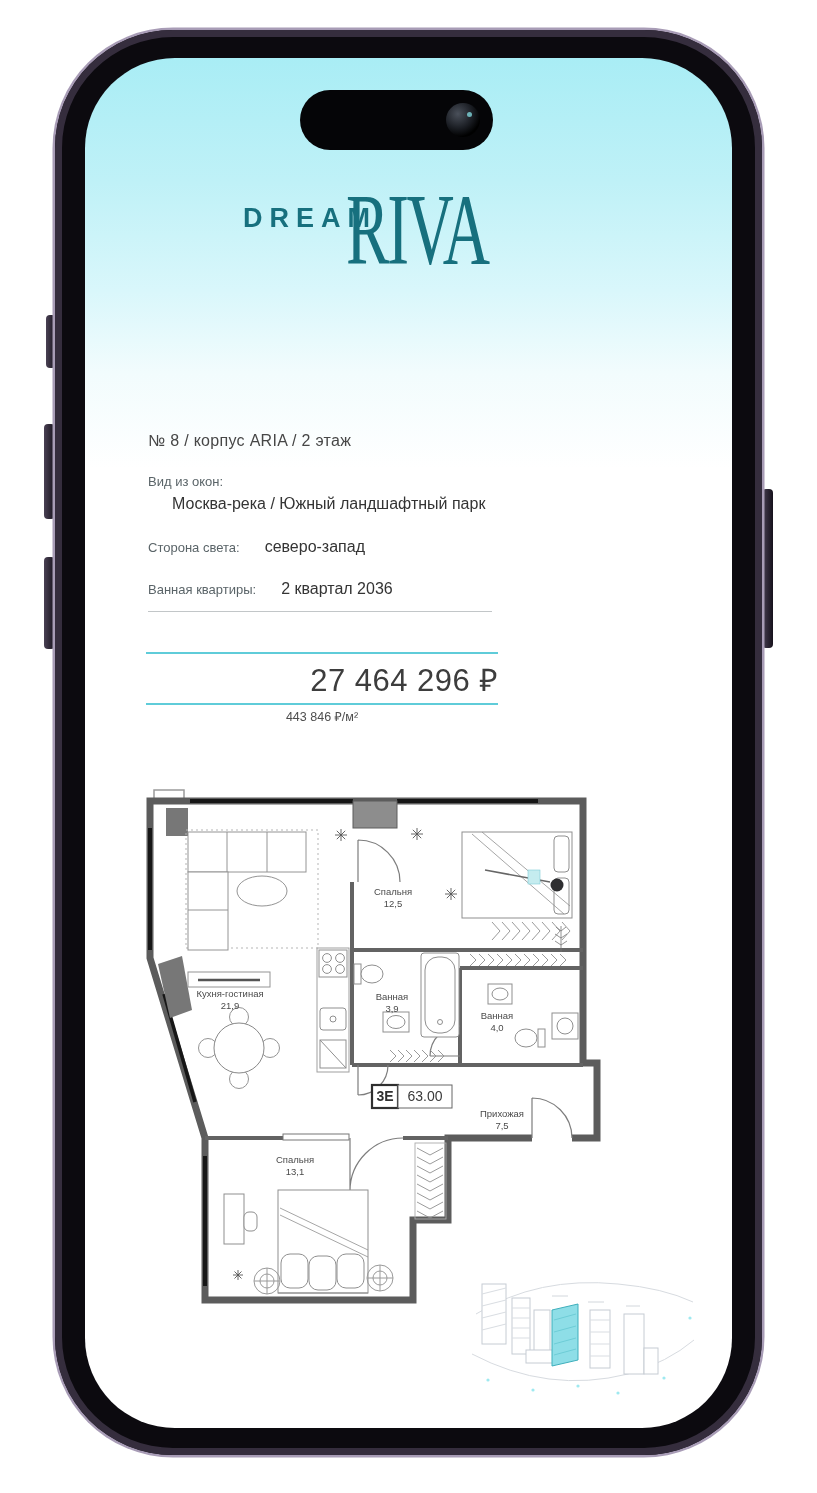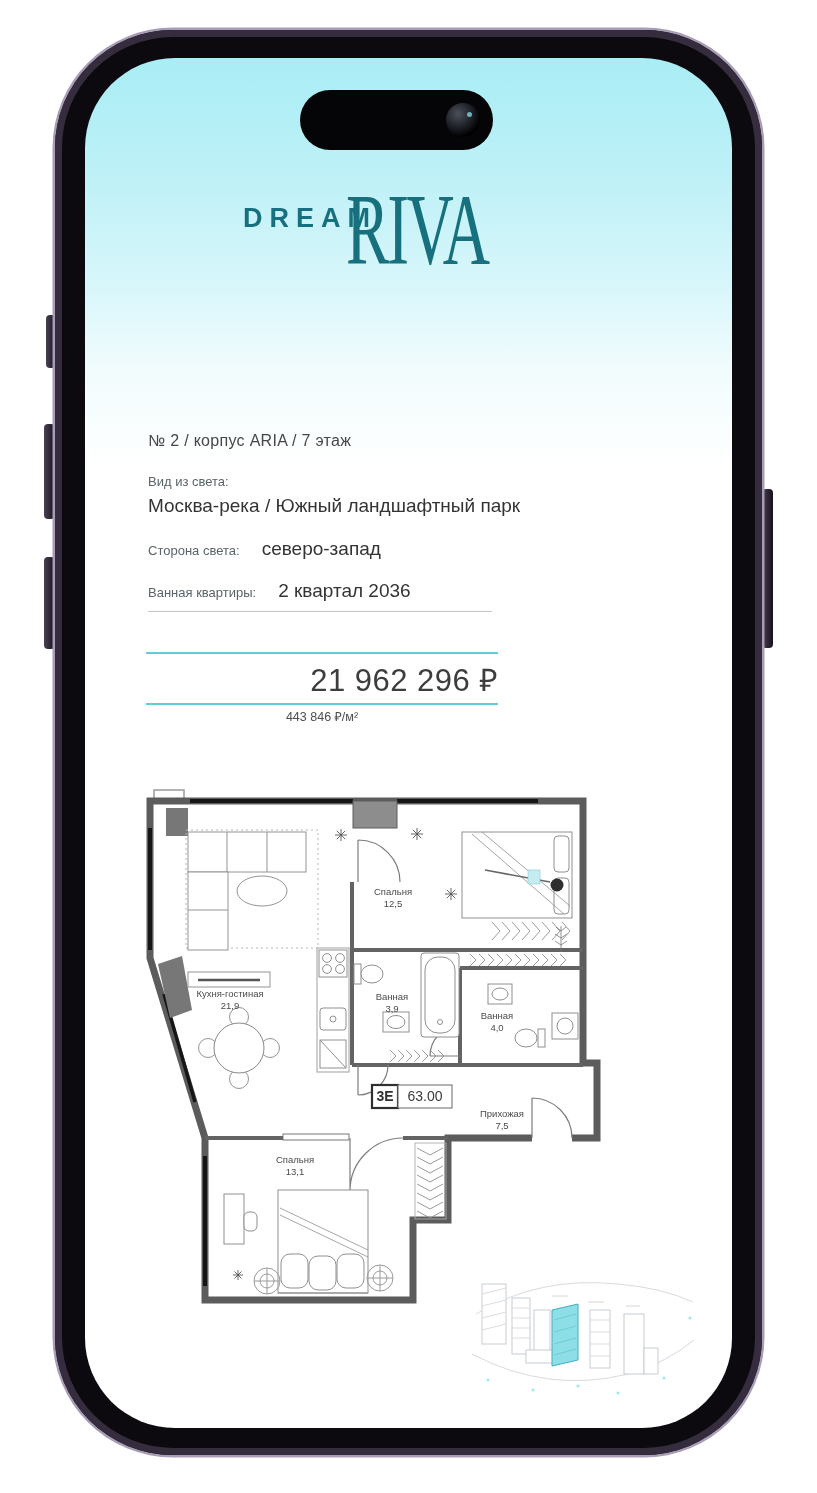"№ 2 / корпус ARIA" div.subtitle { text: 2 / корпус ARIA / 7 -> 8 / корпус ARIA / 2 }
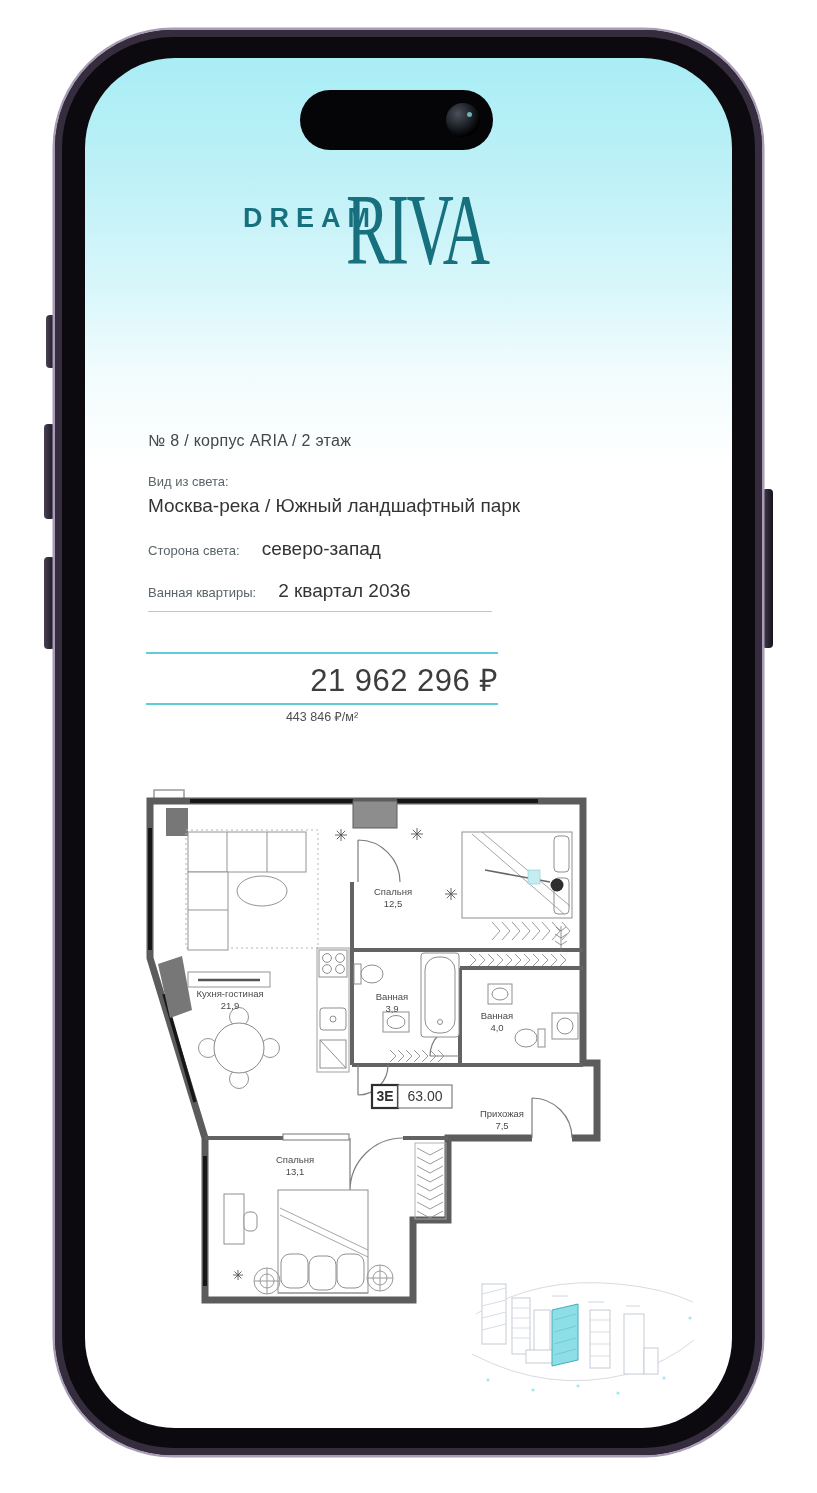"Вид из света:" div.blk-label { text: света -> окон }
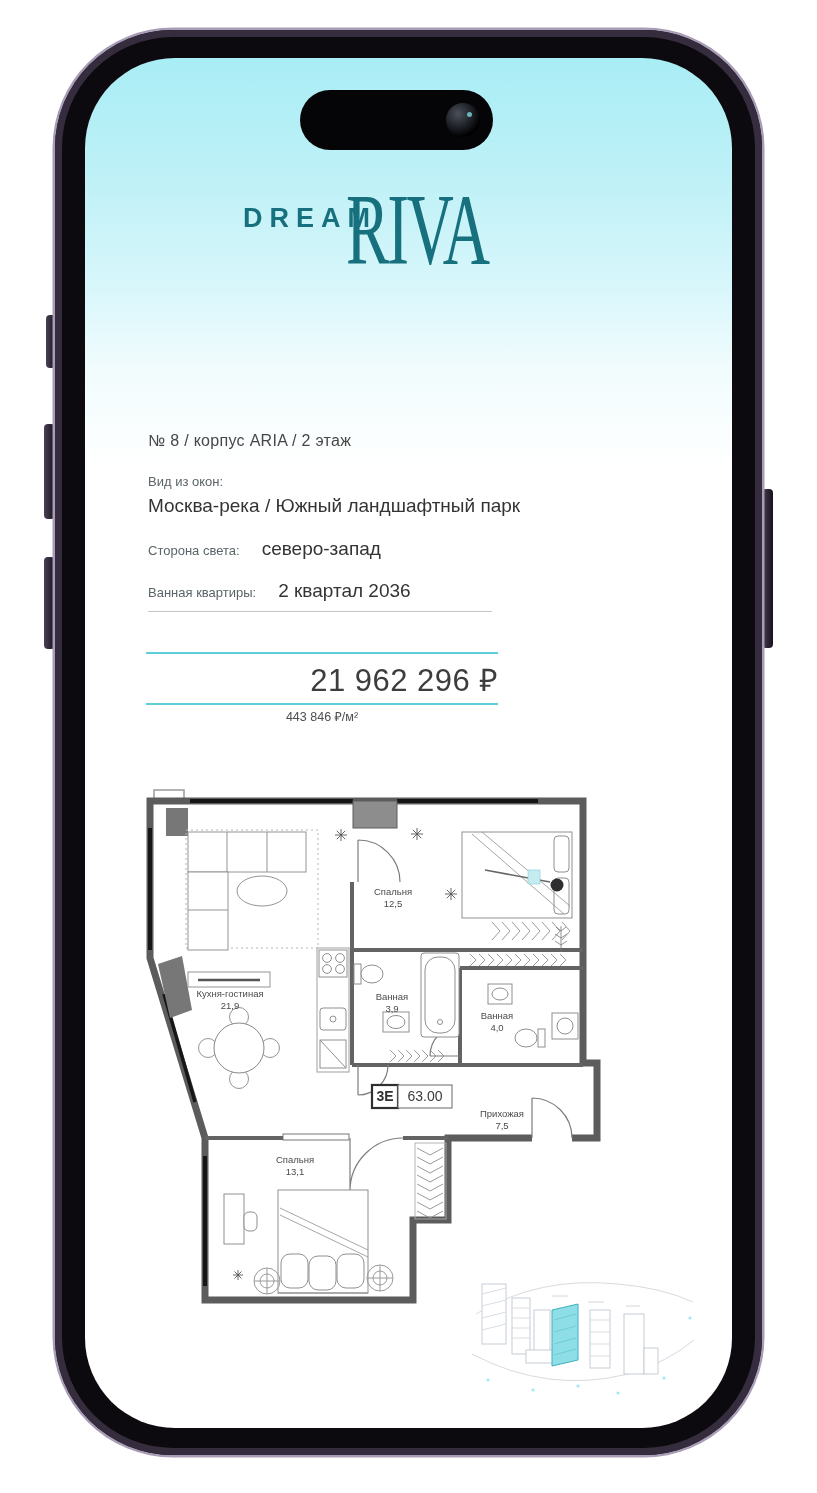"Москва-река / Южный ландшафтный парк" .f-value { font-size: 19px -> 16px; margin-left: none -> 24px }
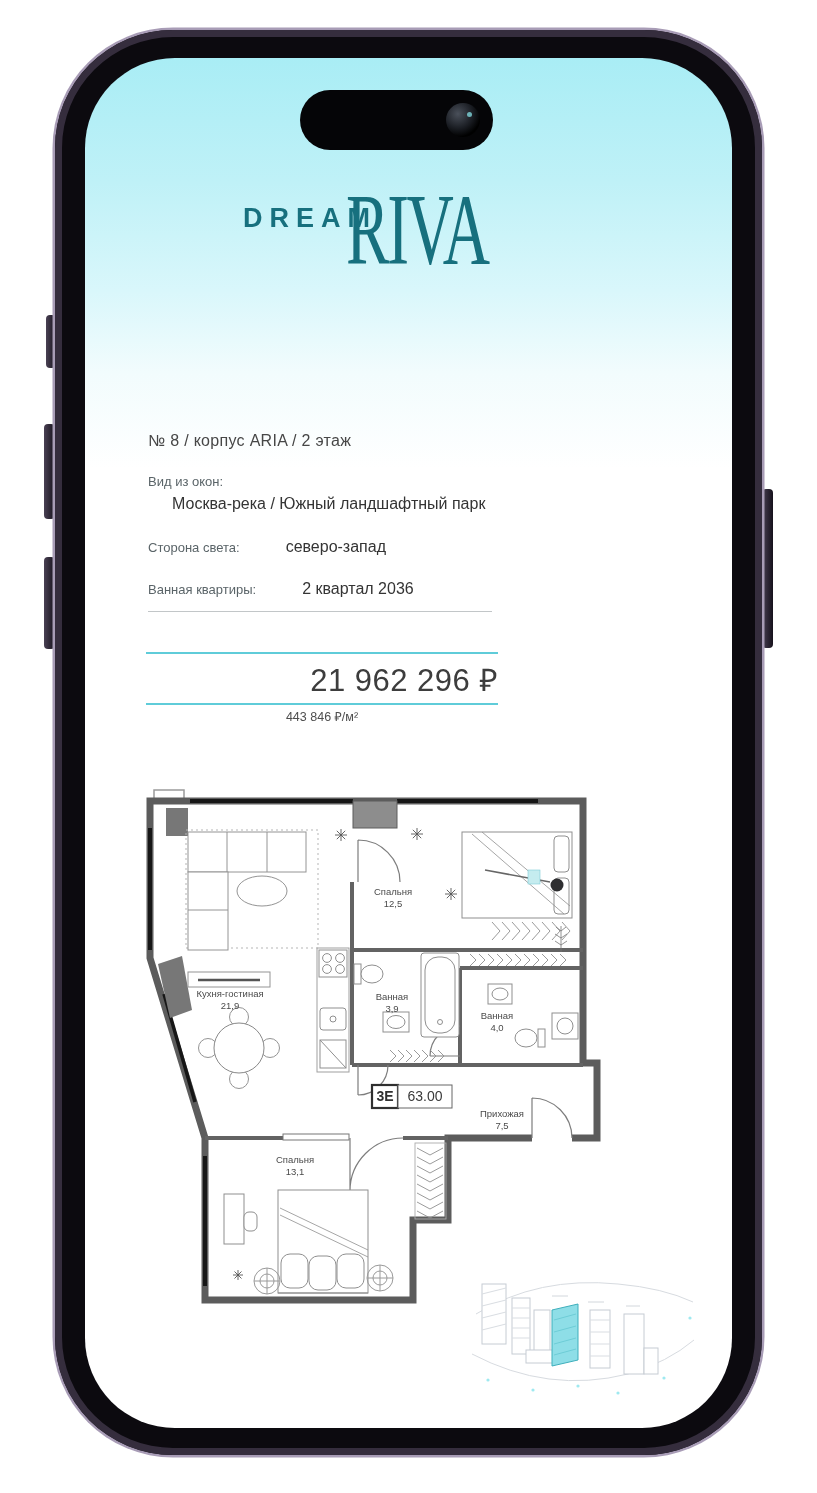"Сторона света:" .row { gap: 22px -> 1px }
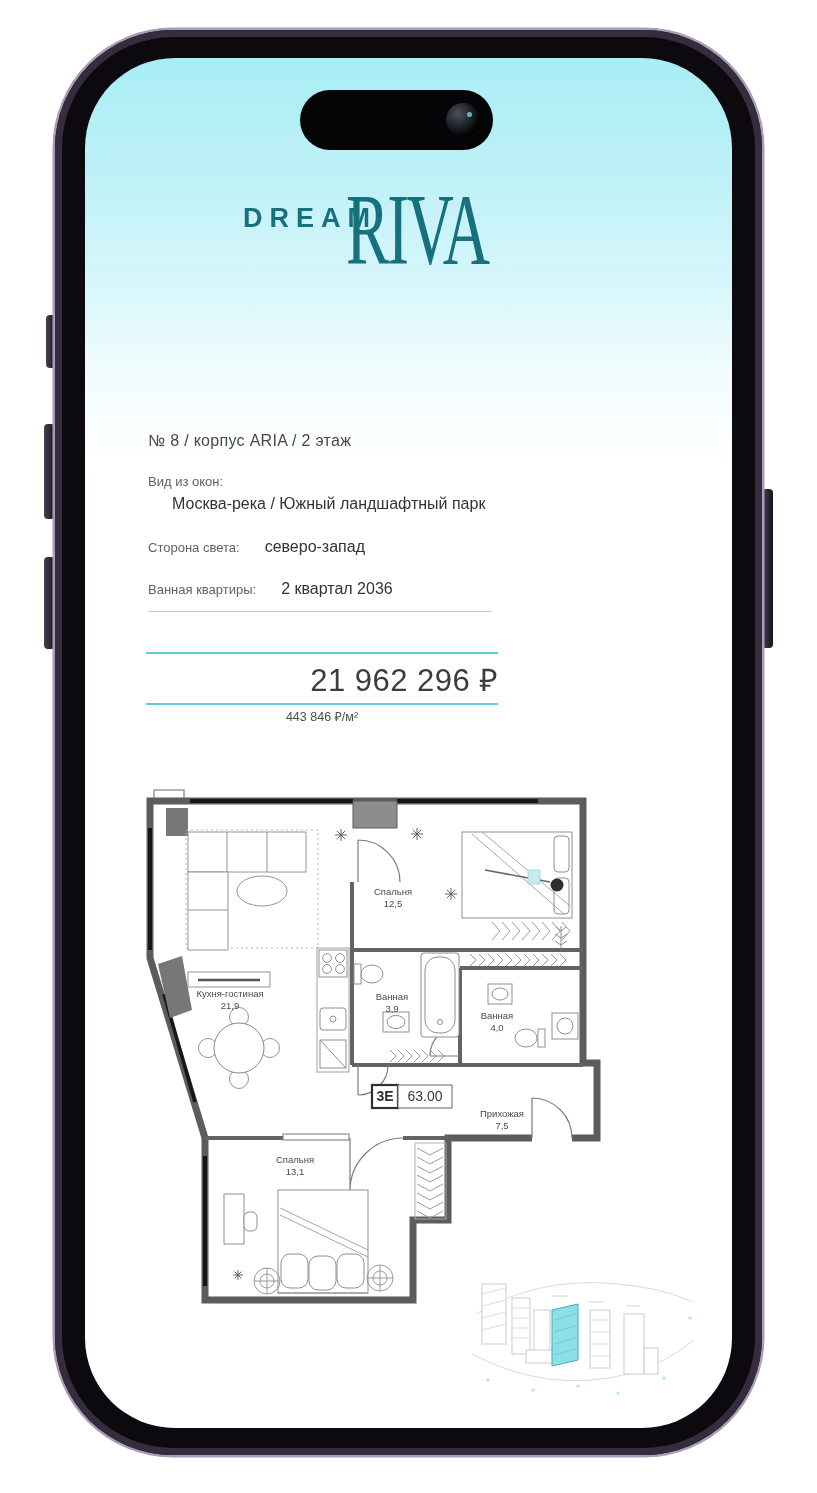"21 962 296 ₽" div.price { text: 21 962 296 -> 27 464 296 }
